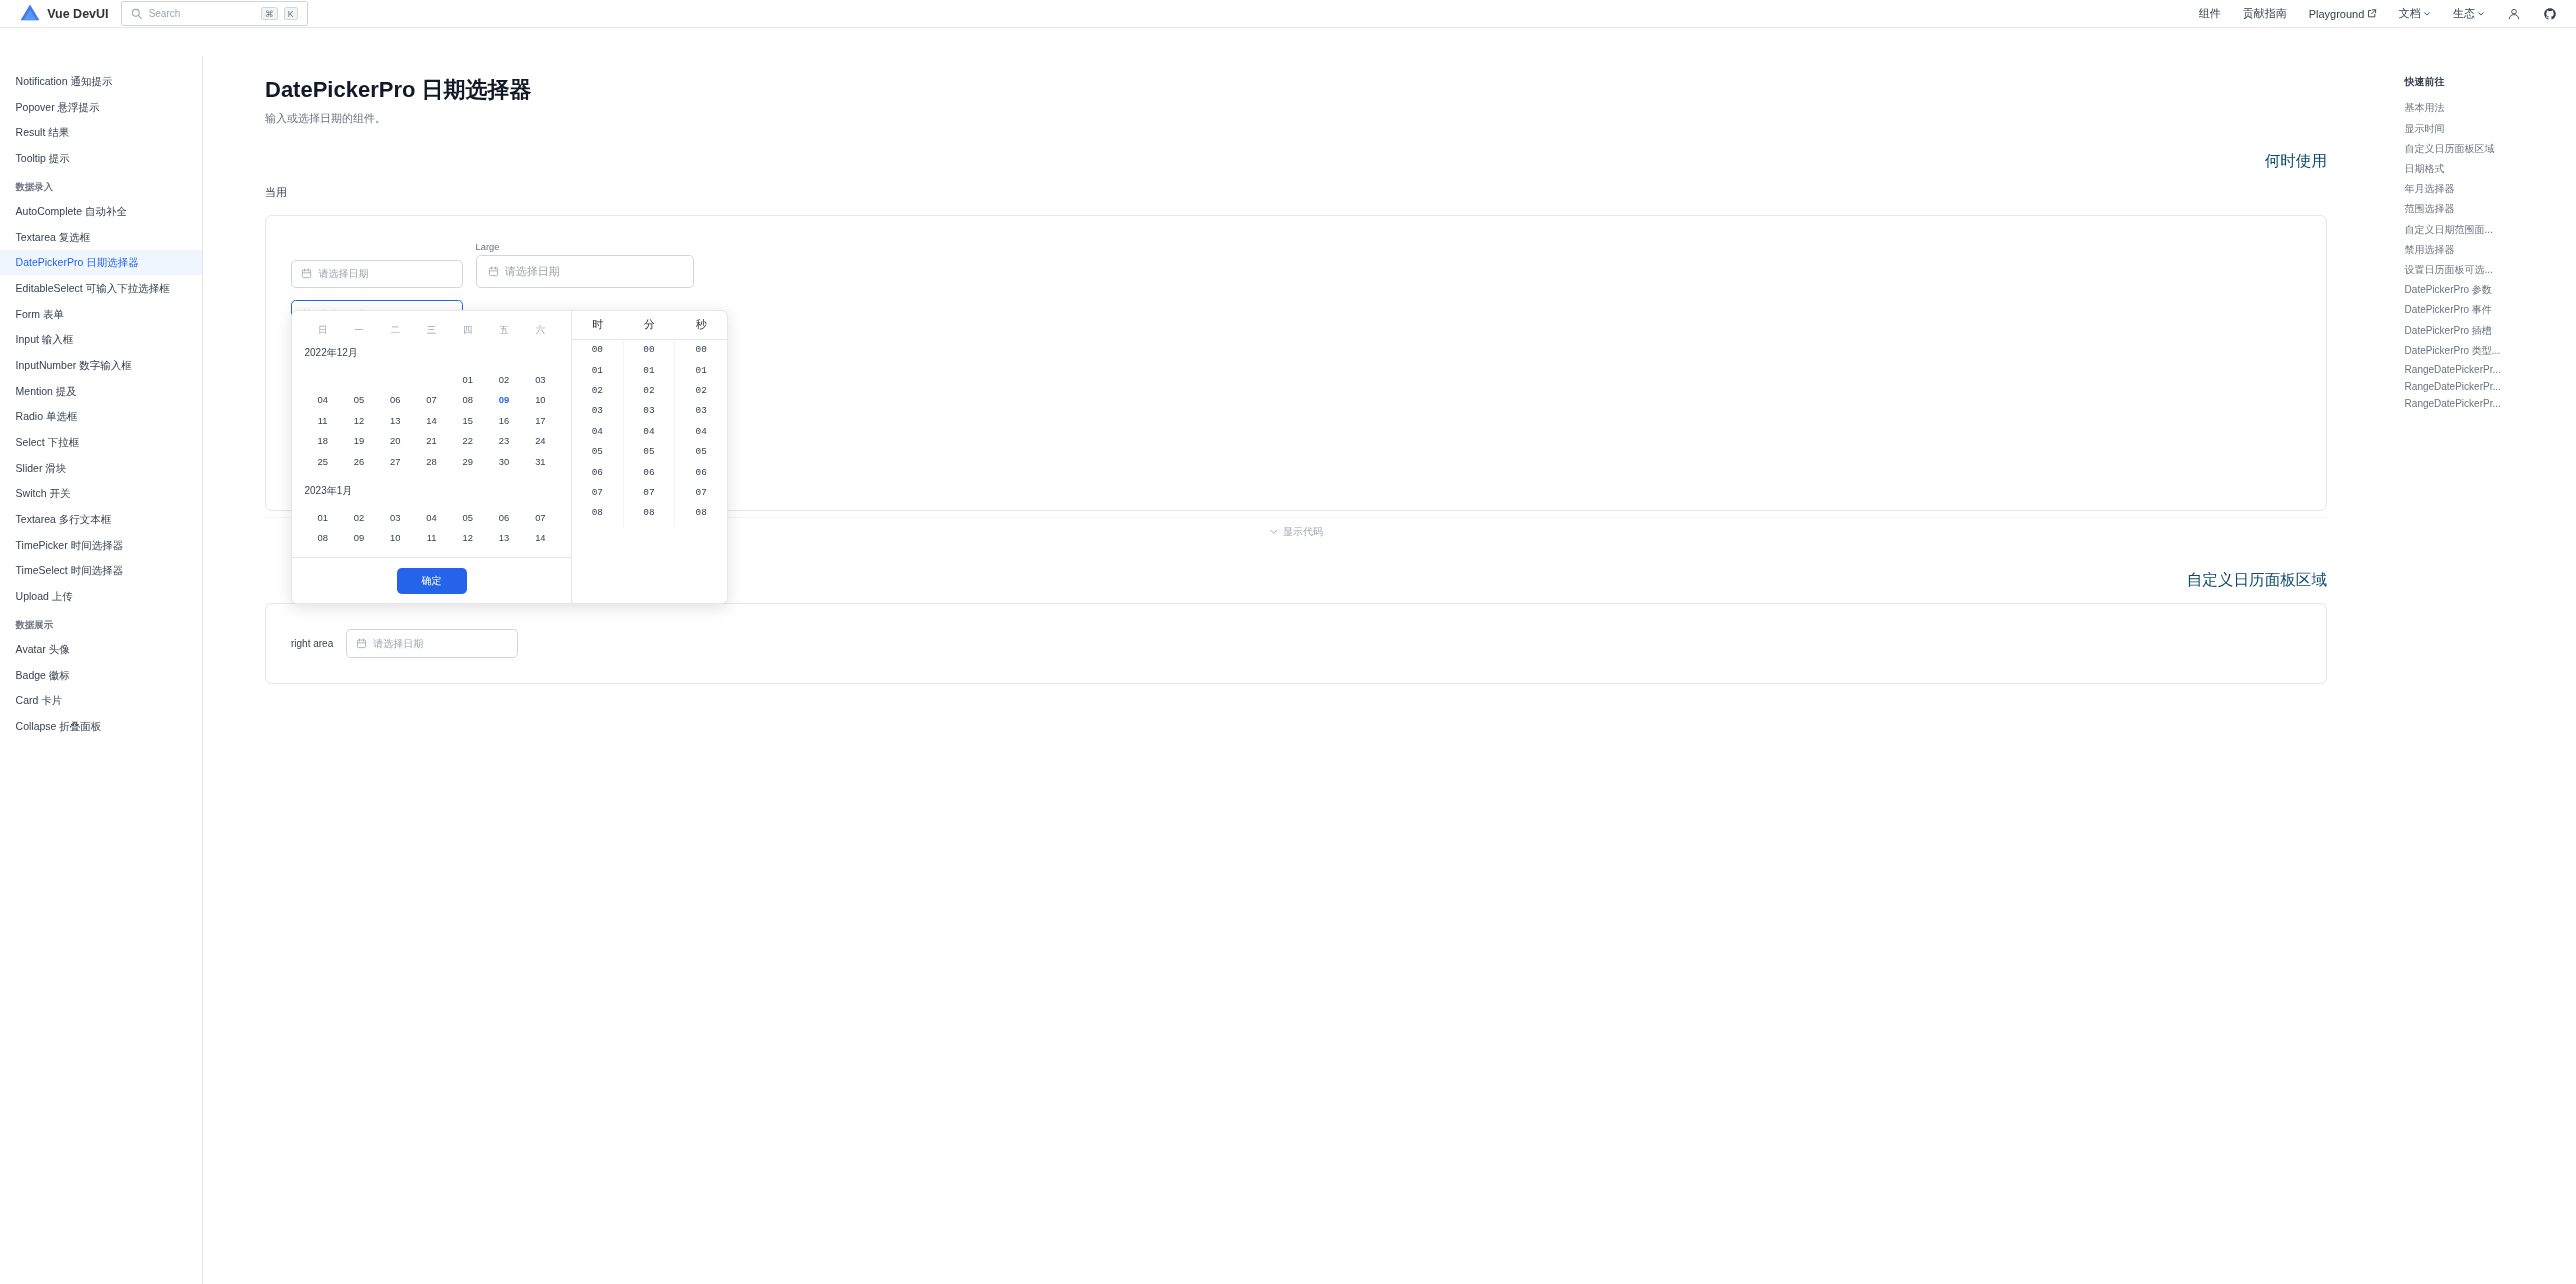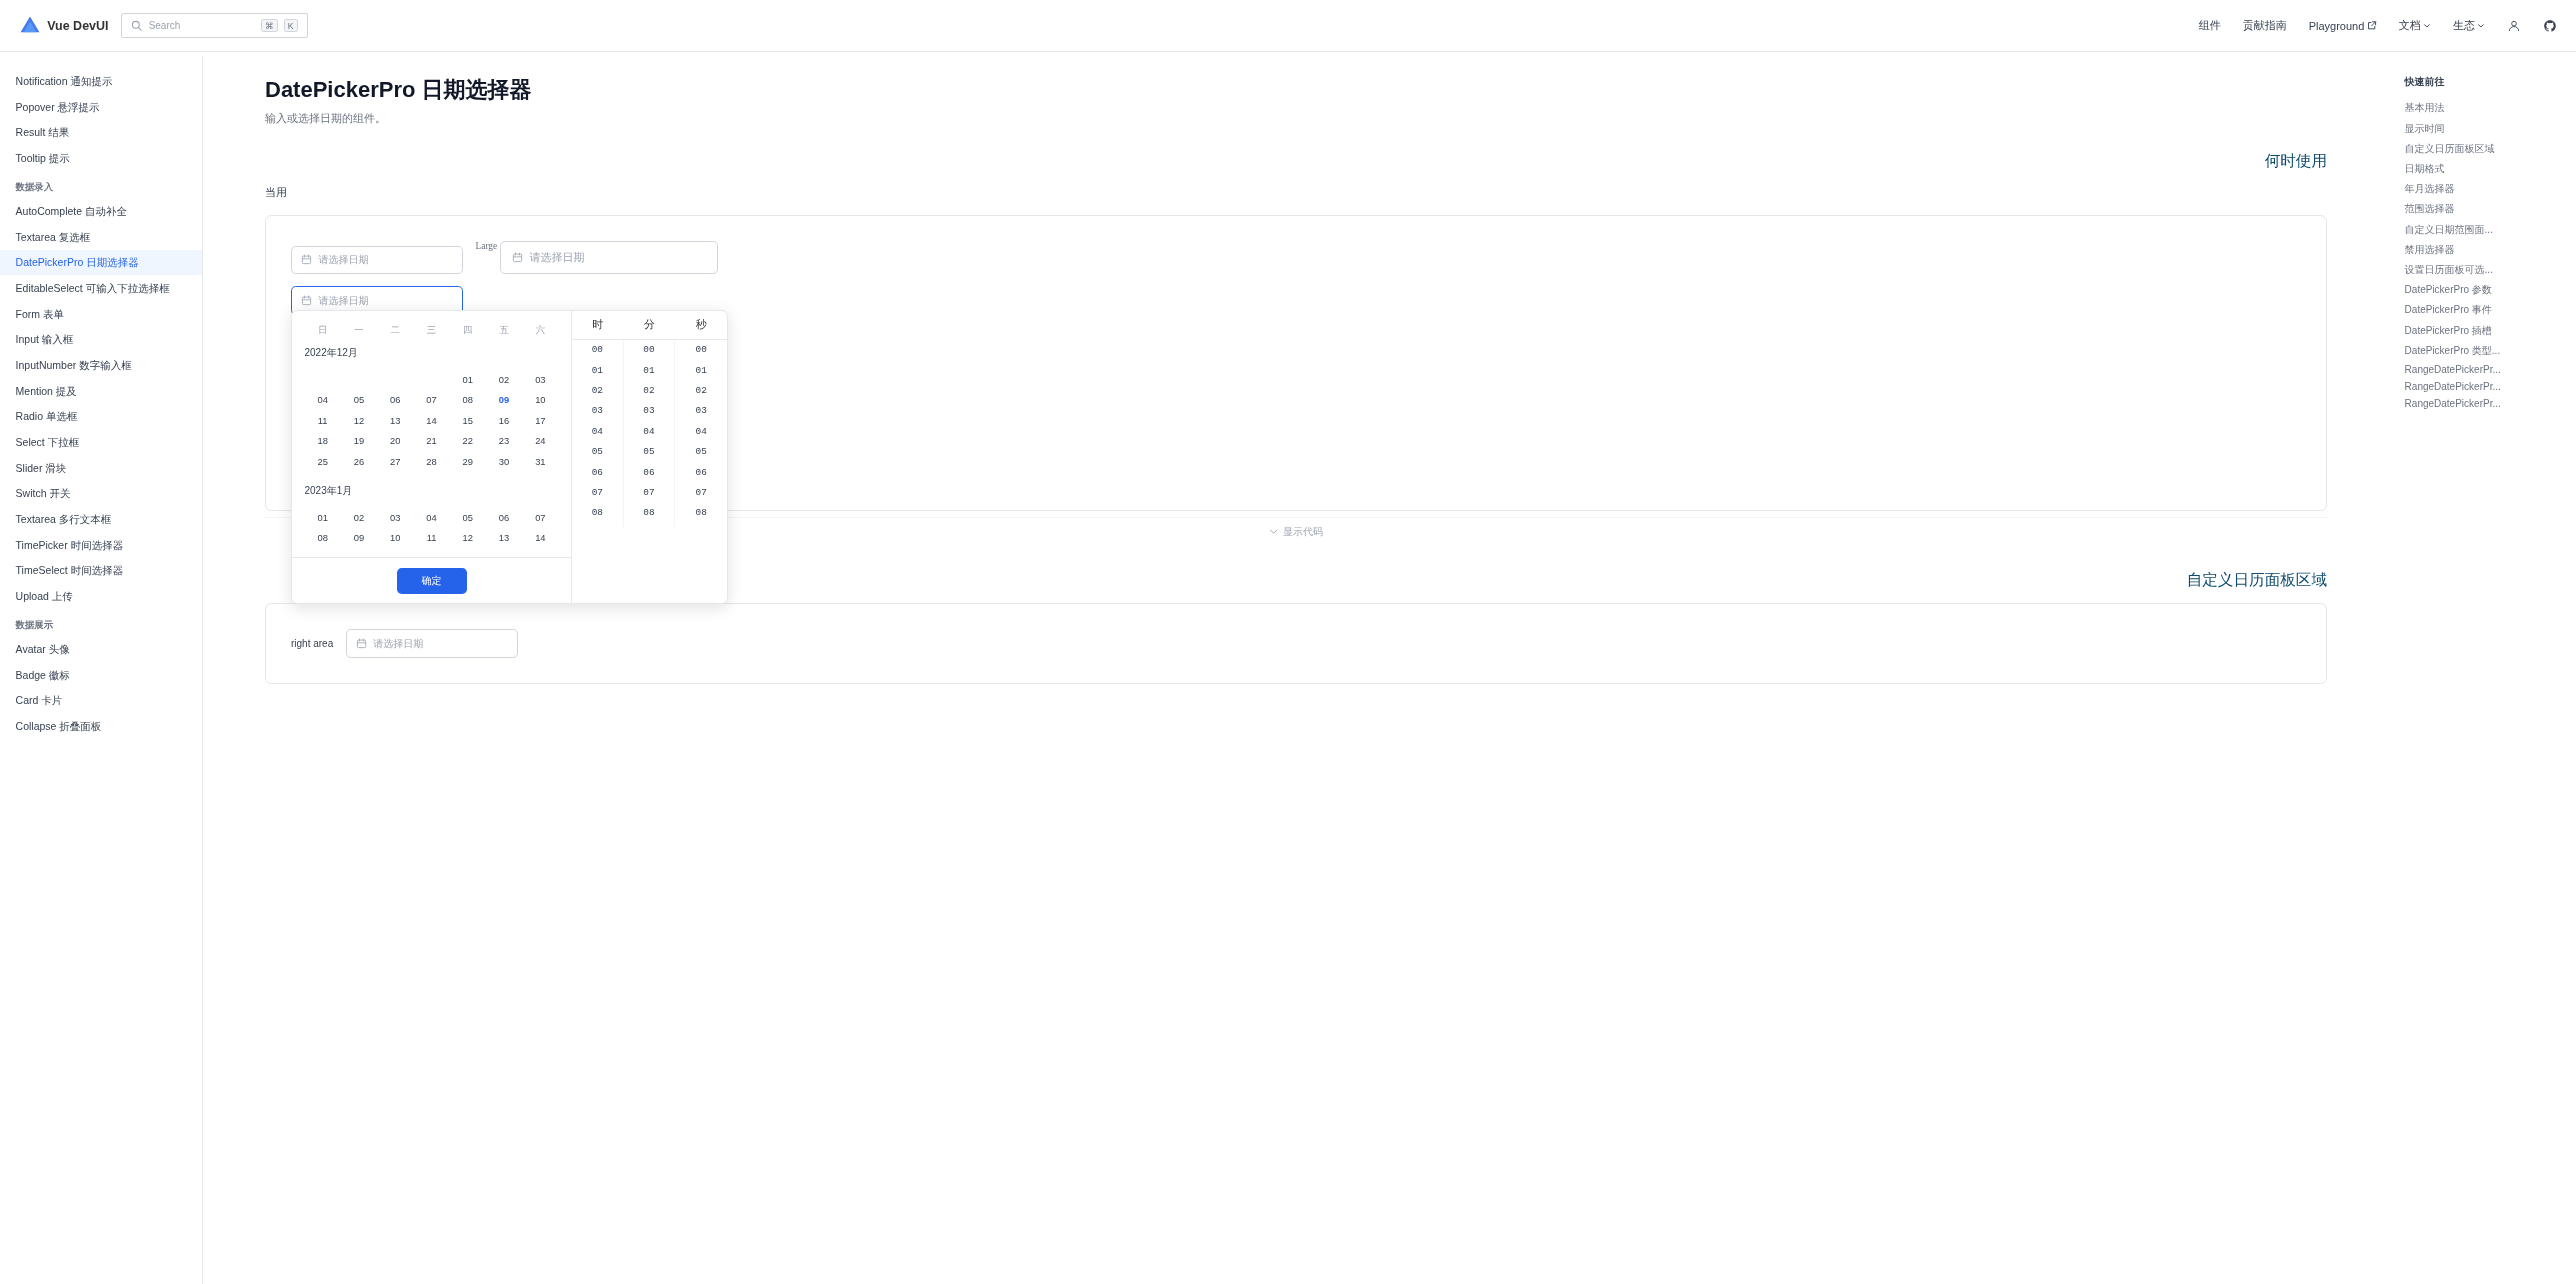"Vue DevUI" .header { height: 52px -> 28px }
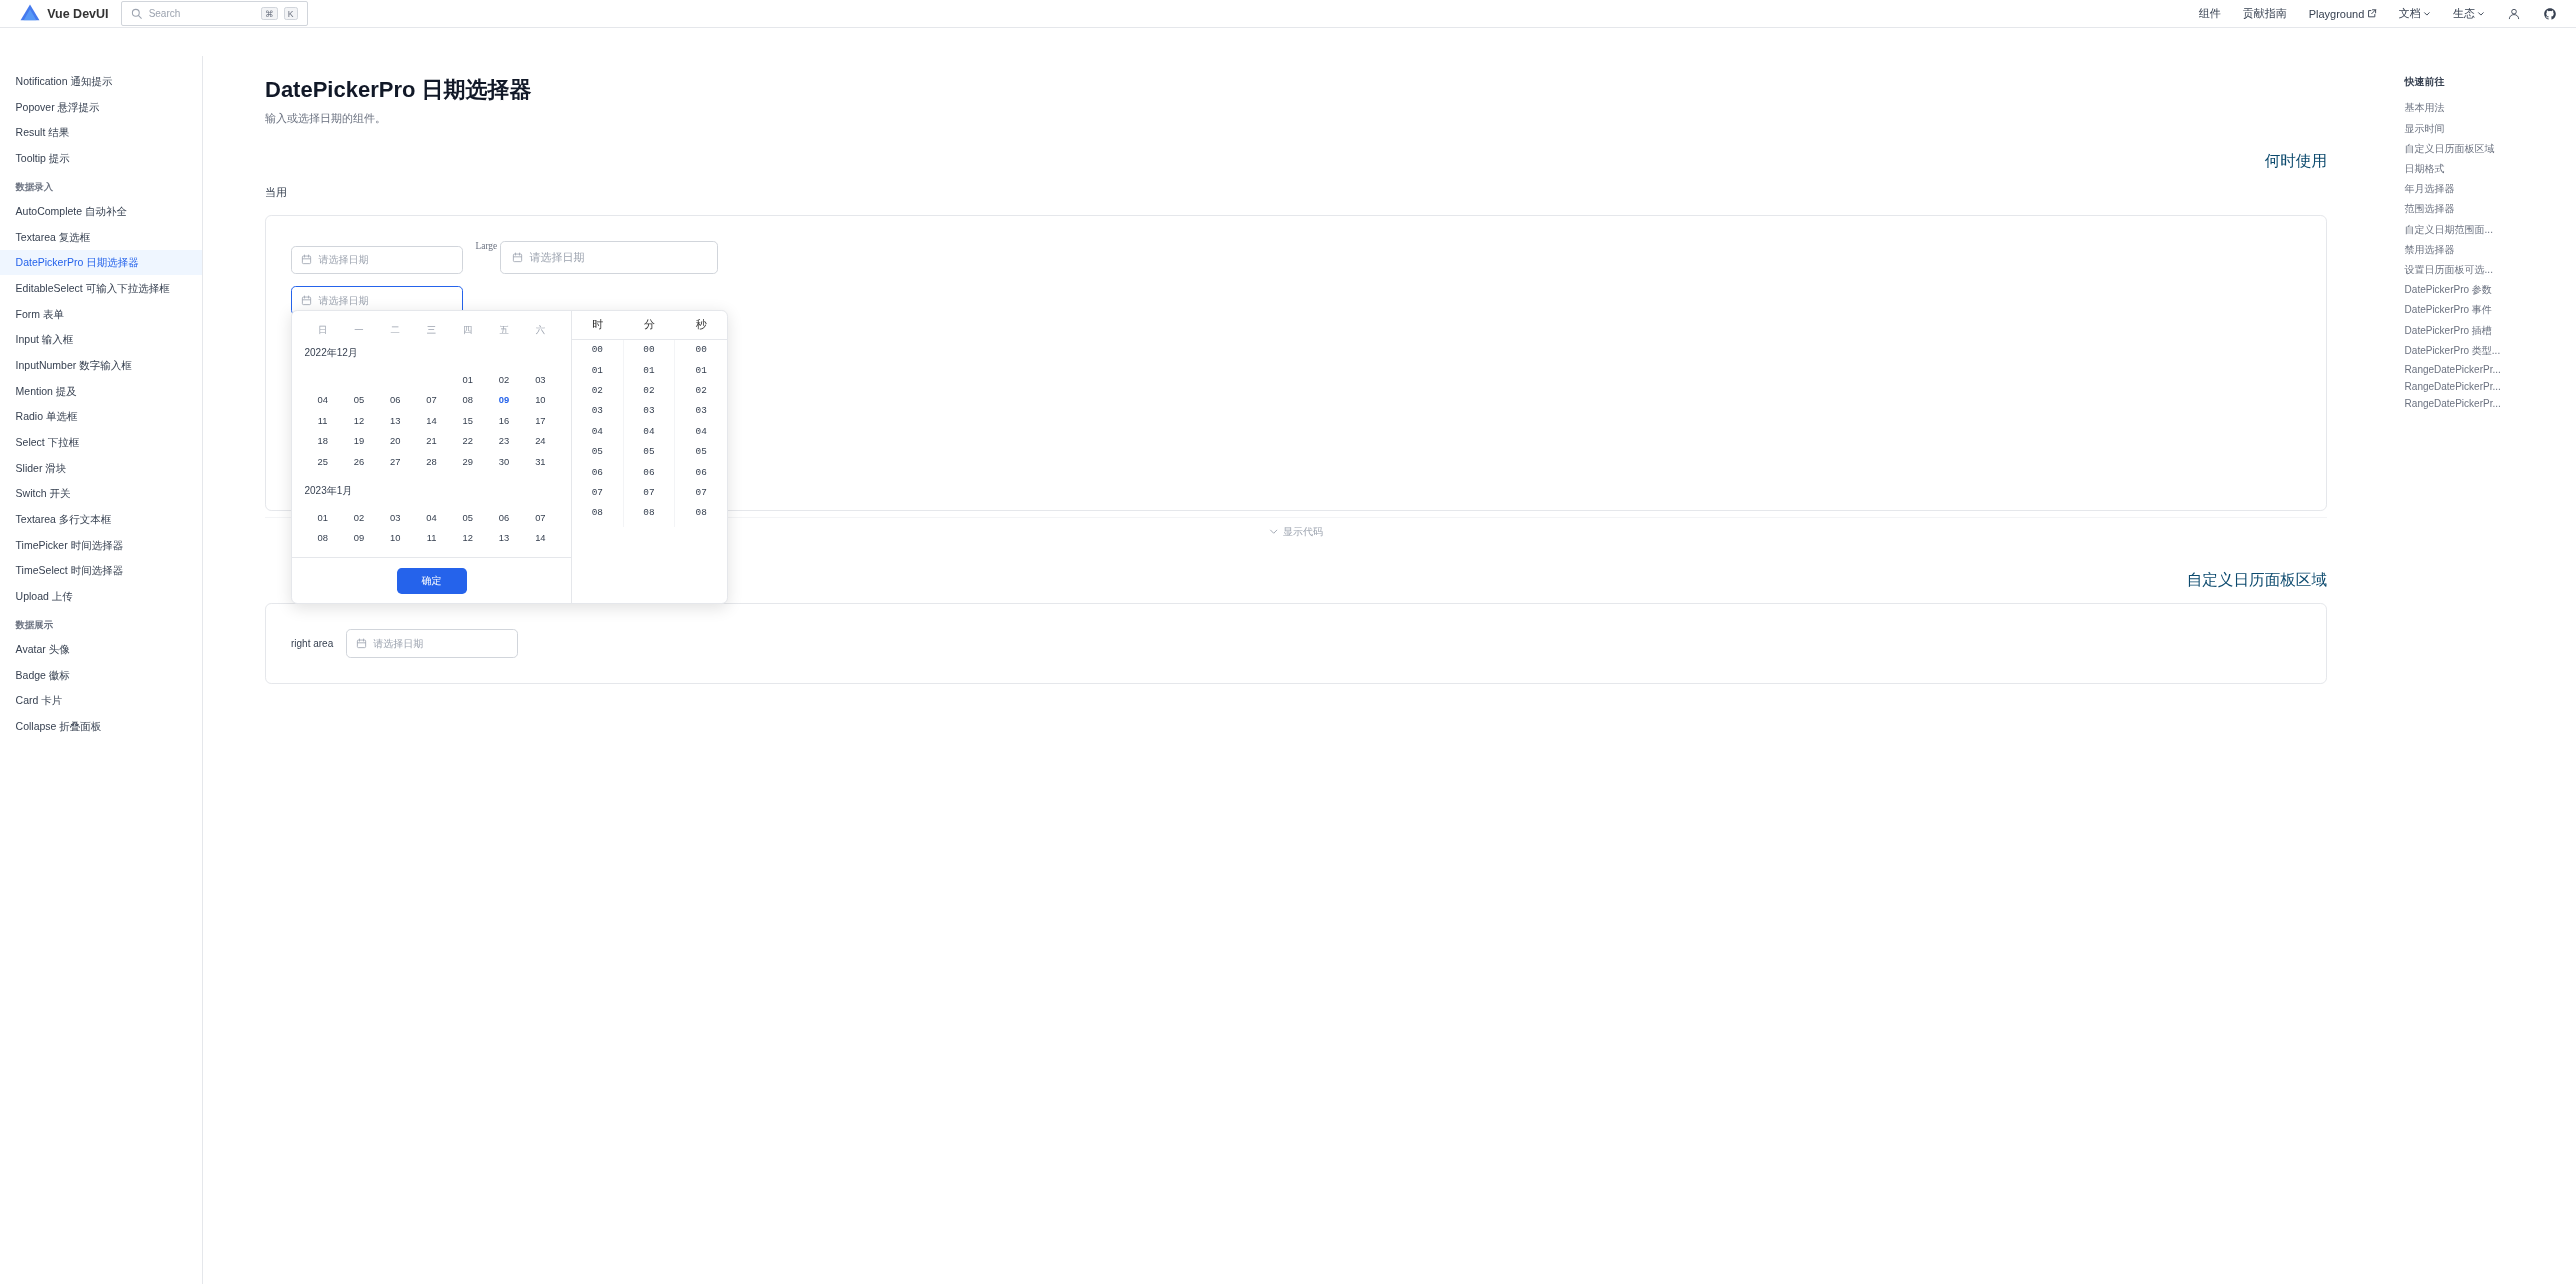"Large" div { flex-direction: row -> column; font-family: Liberation Serif, serif -> none }
